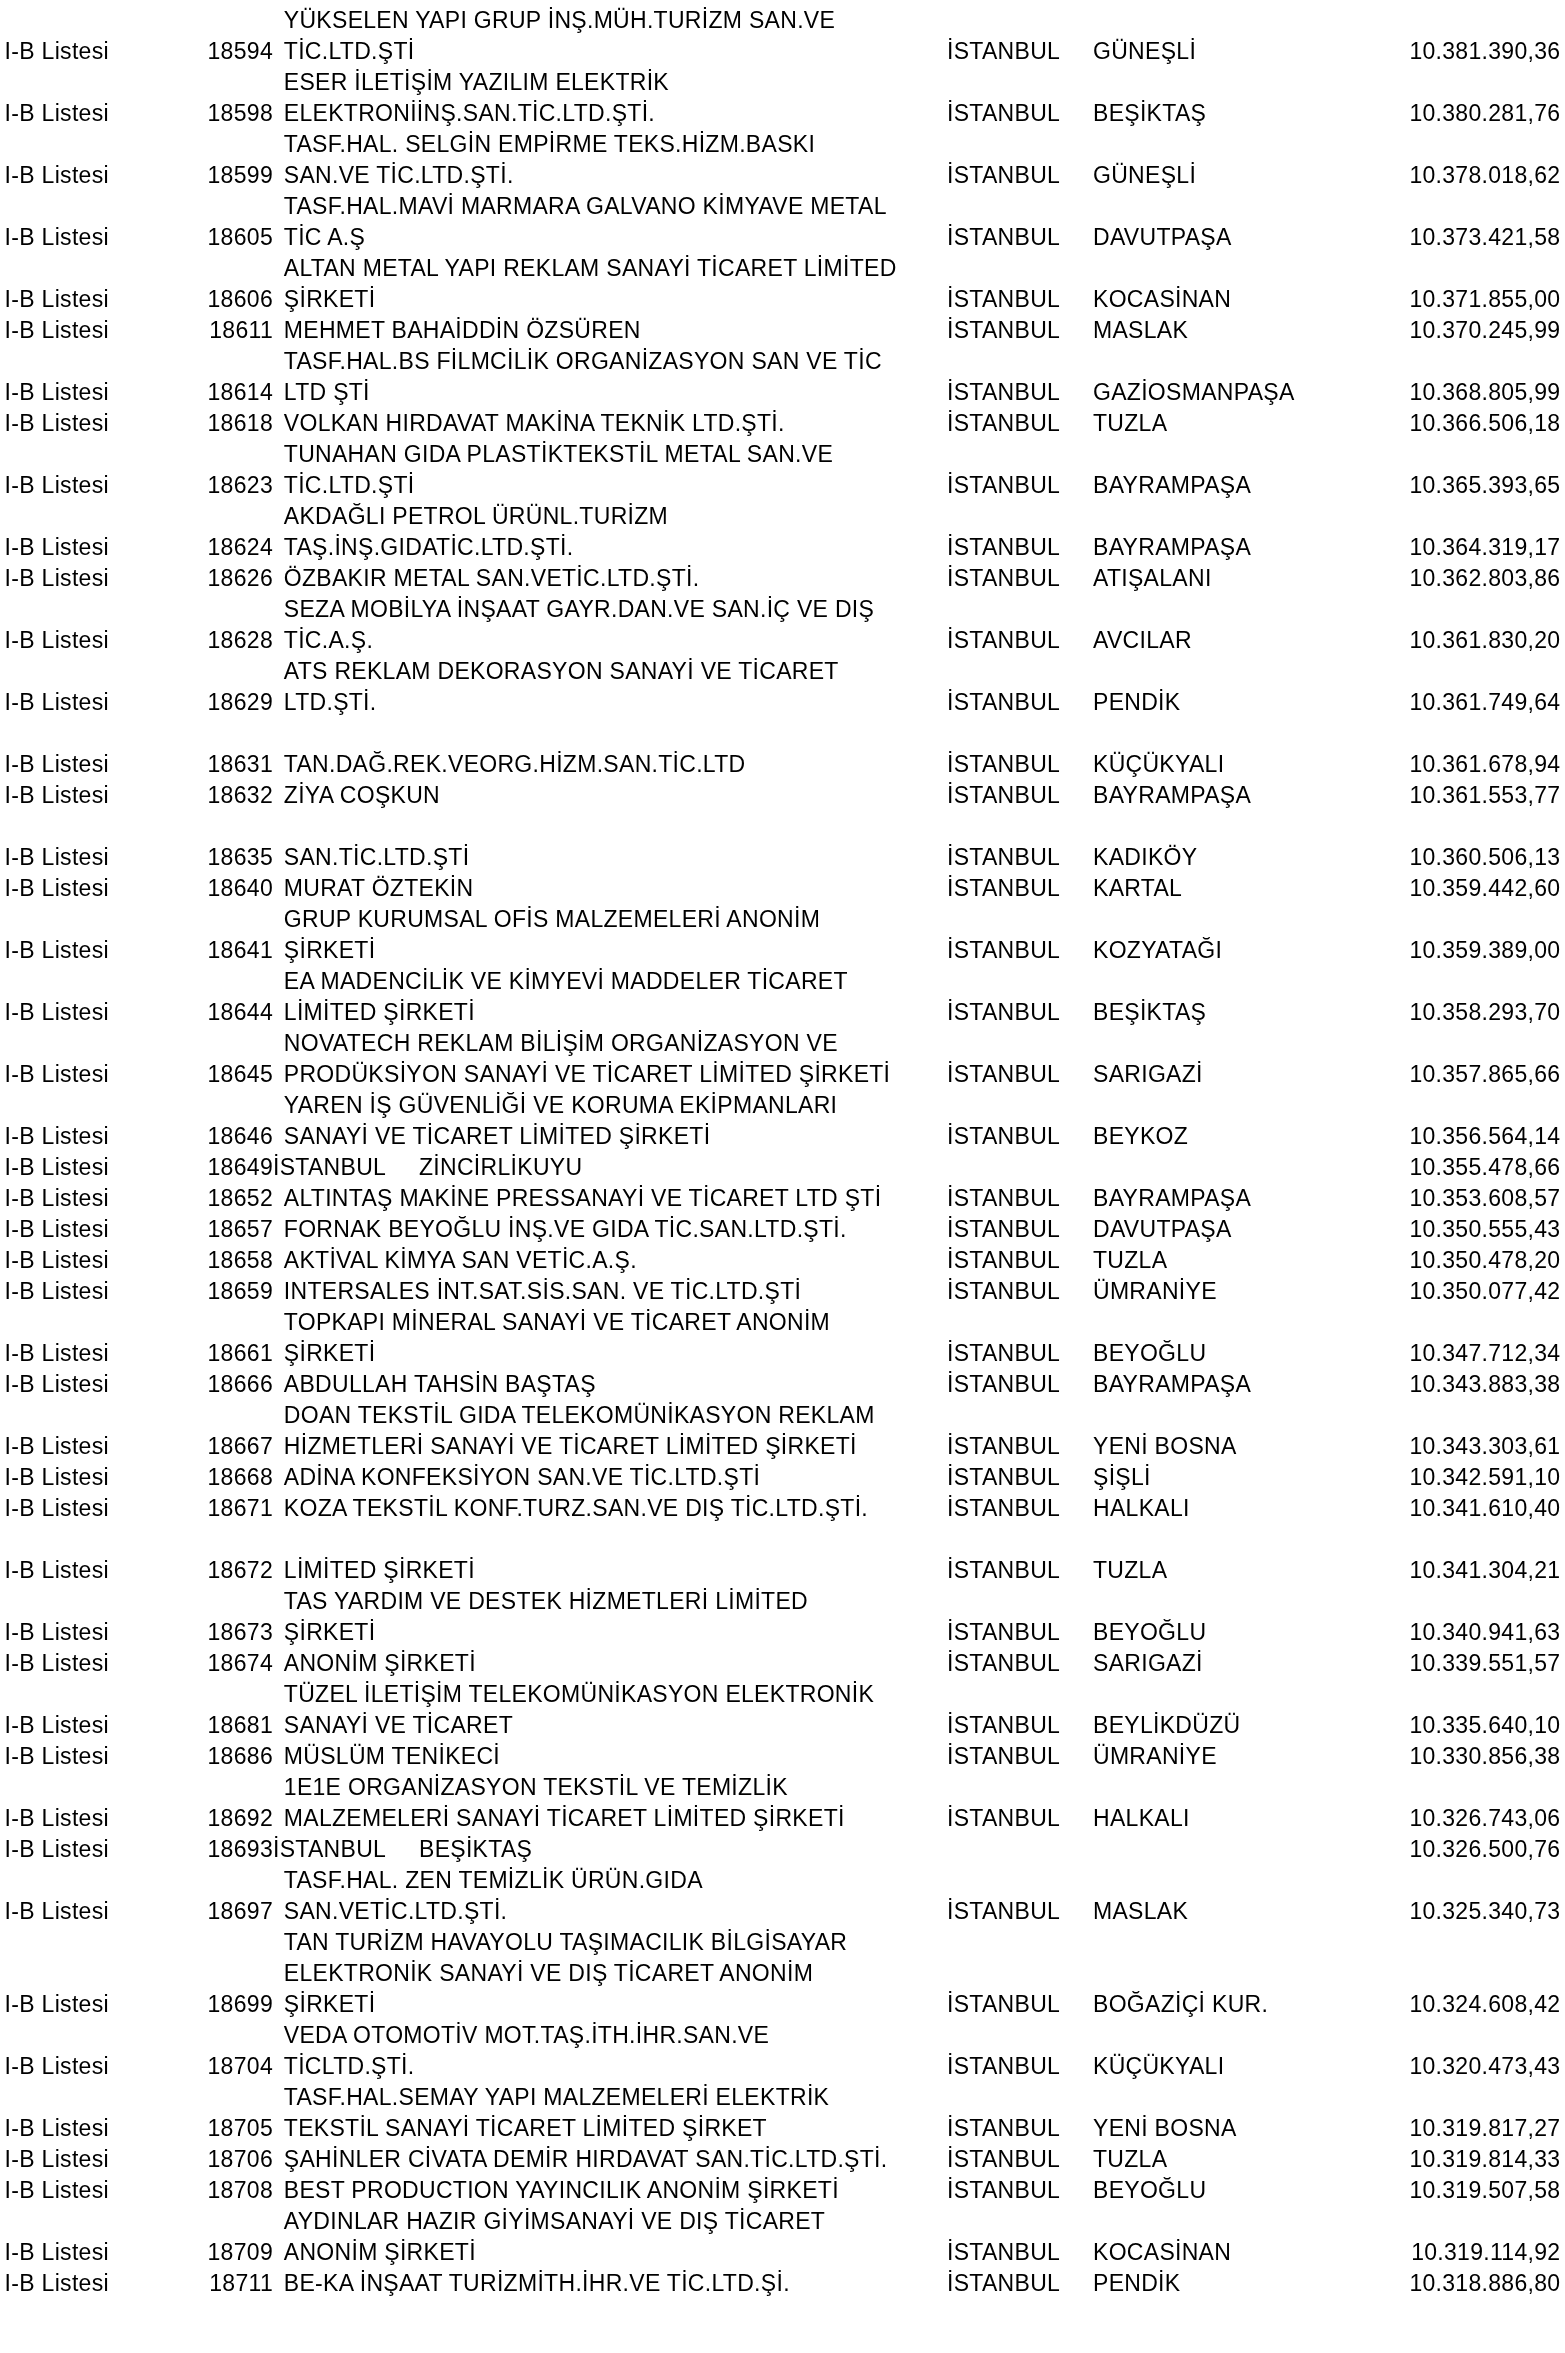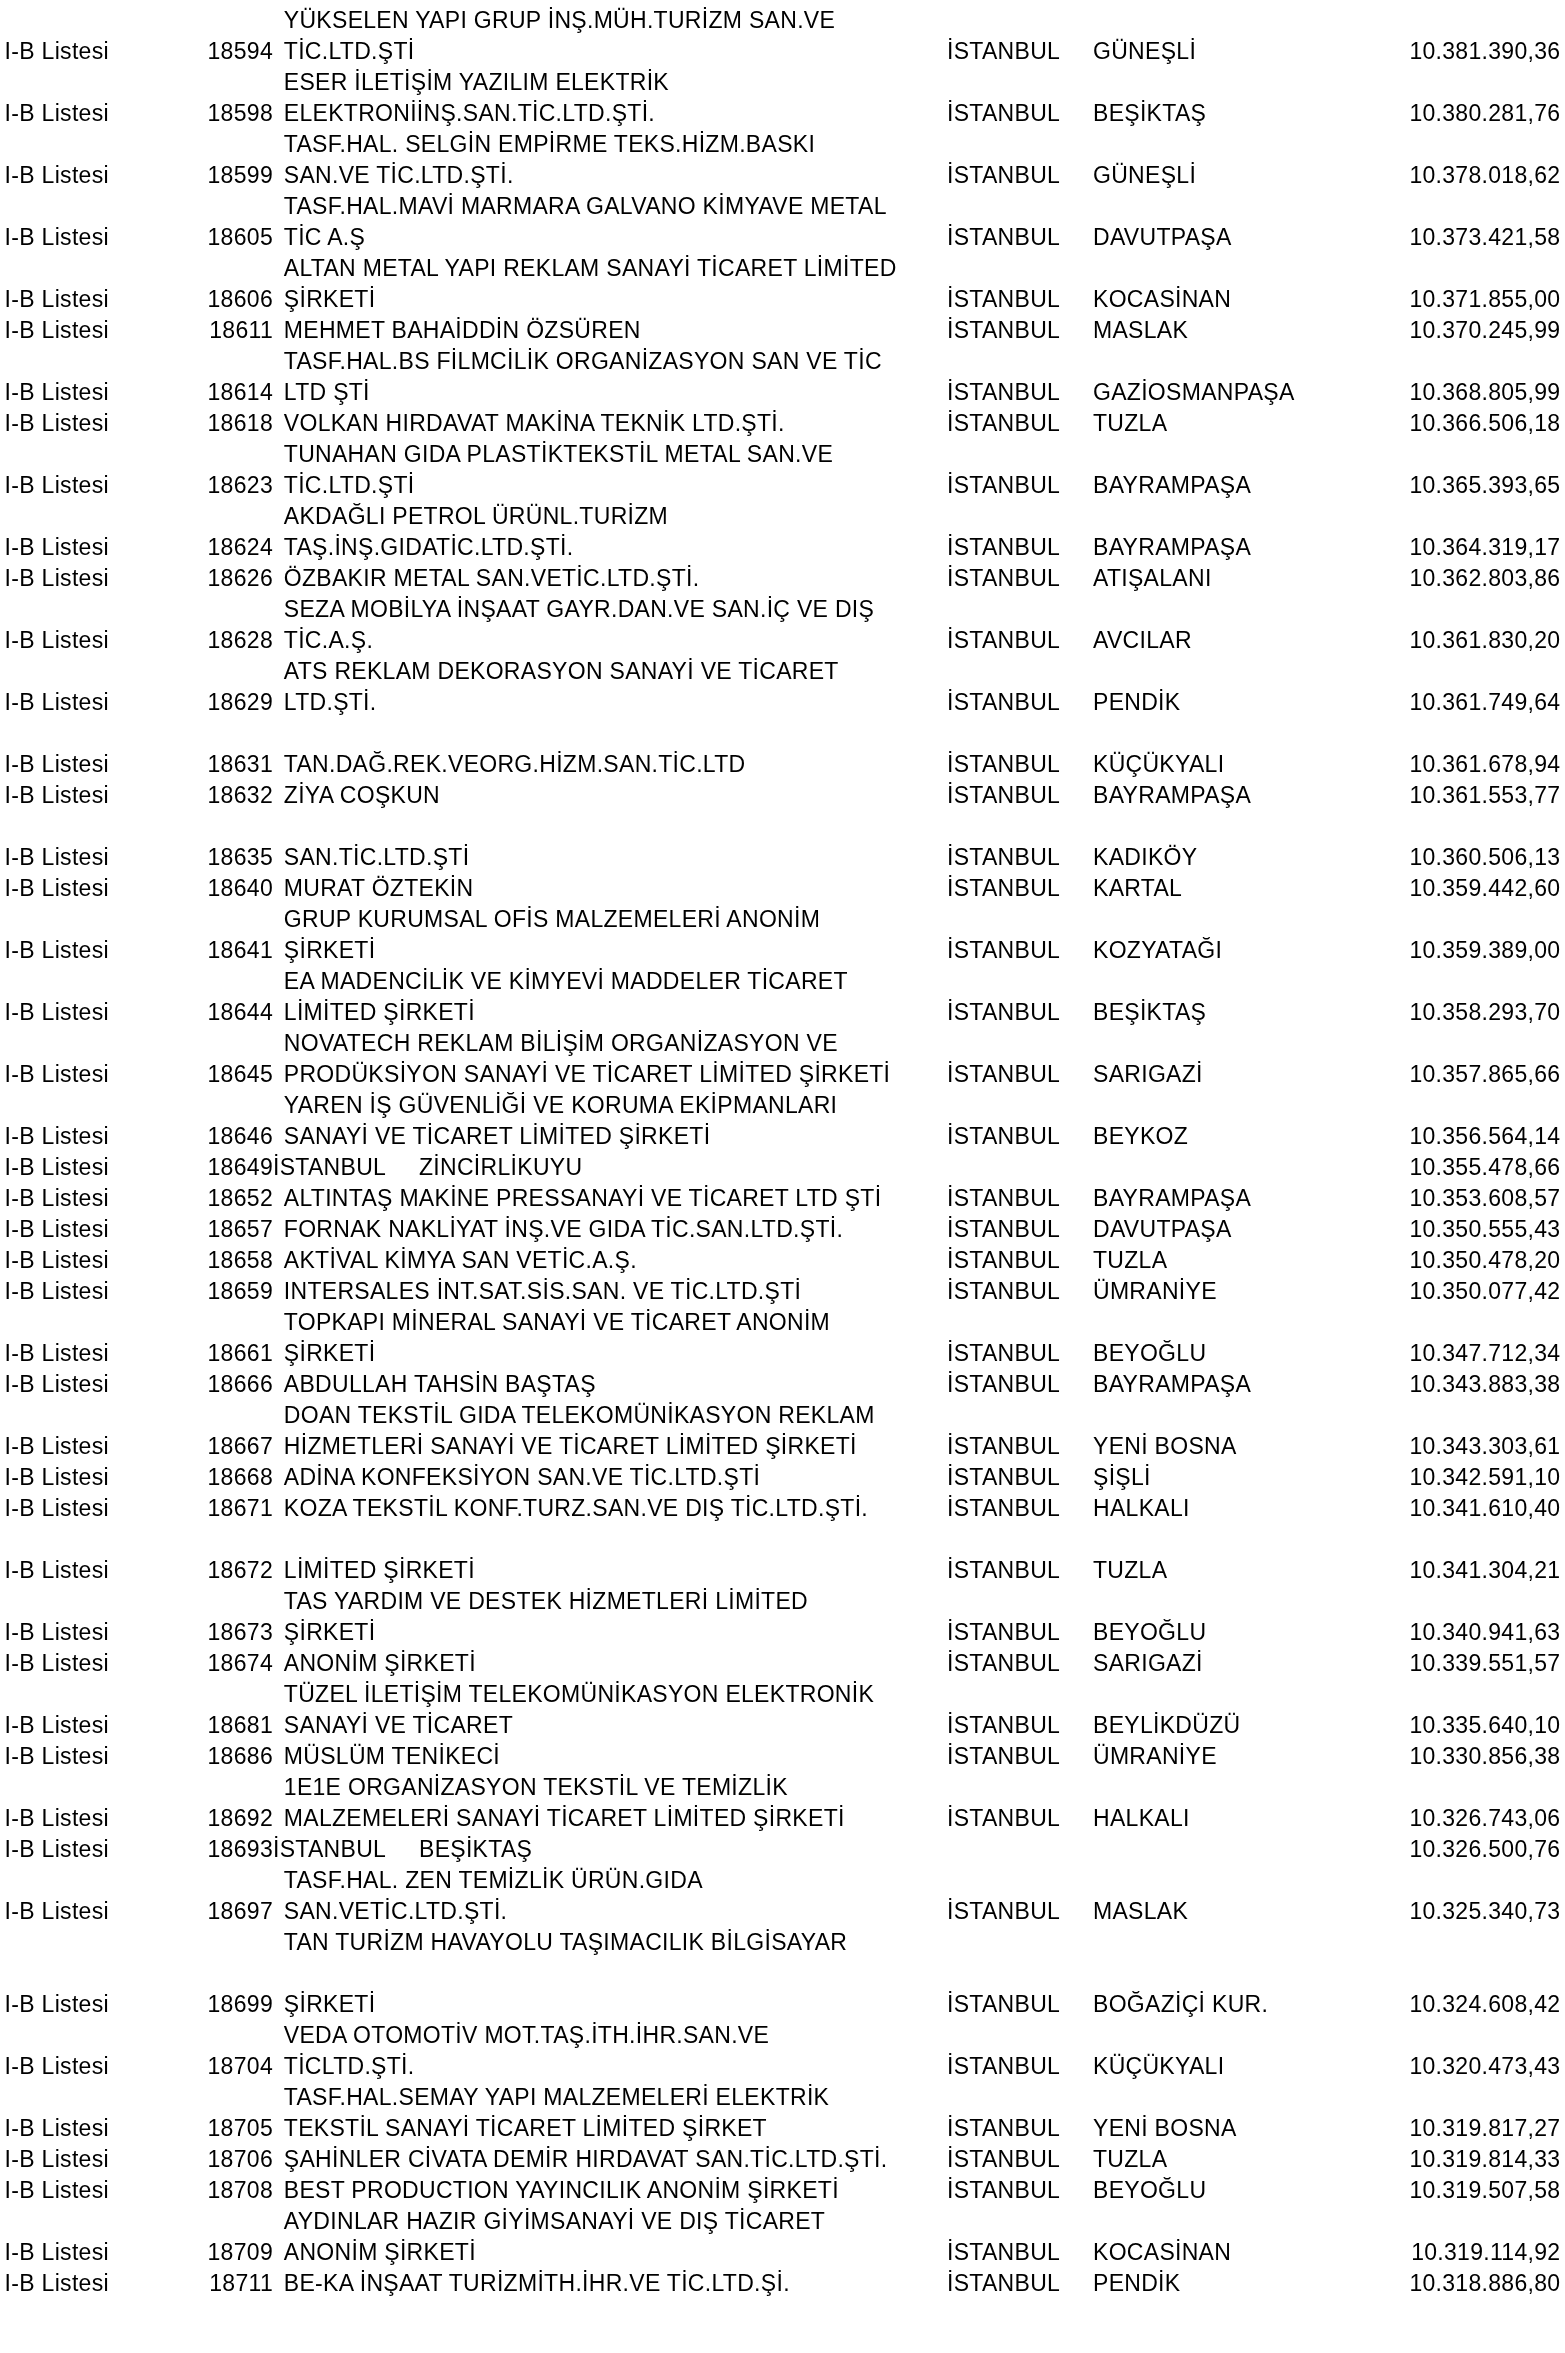"FORNAK NAKLİYAT İNŞ.VE GIDA" div.cell { text: NAKLİYAT -> BEYOĞLU }
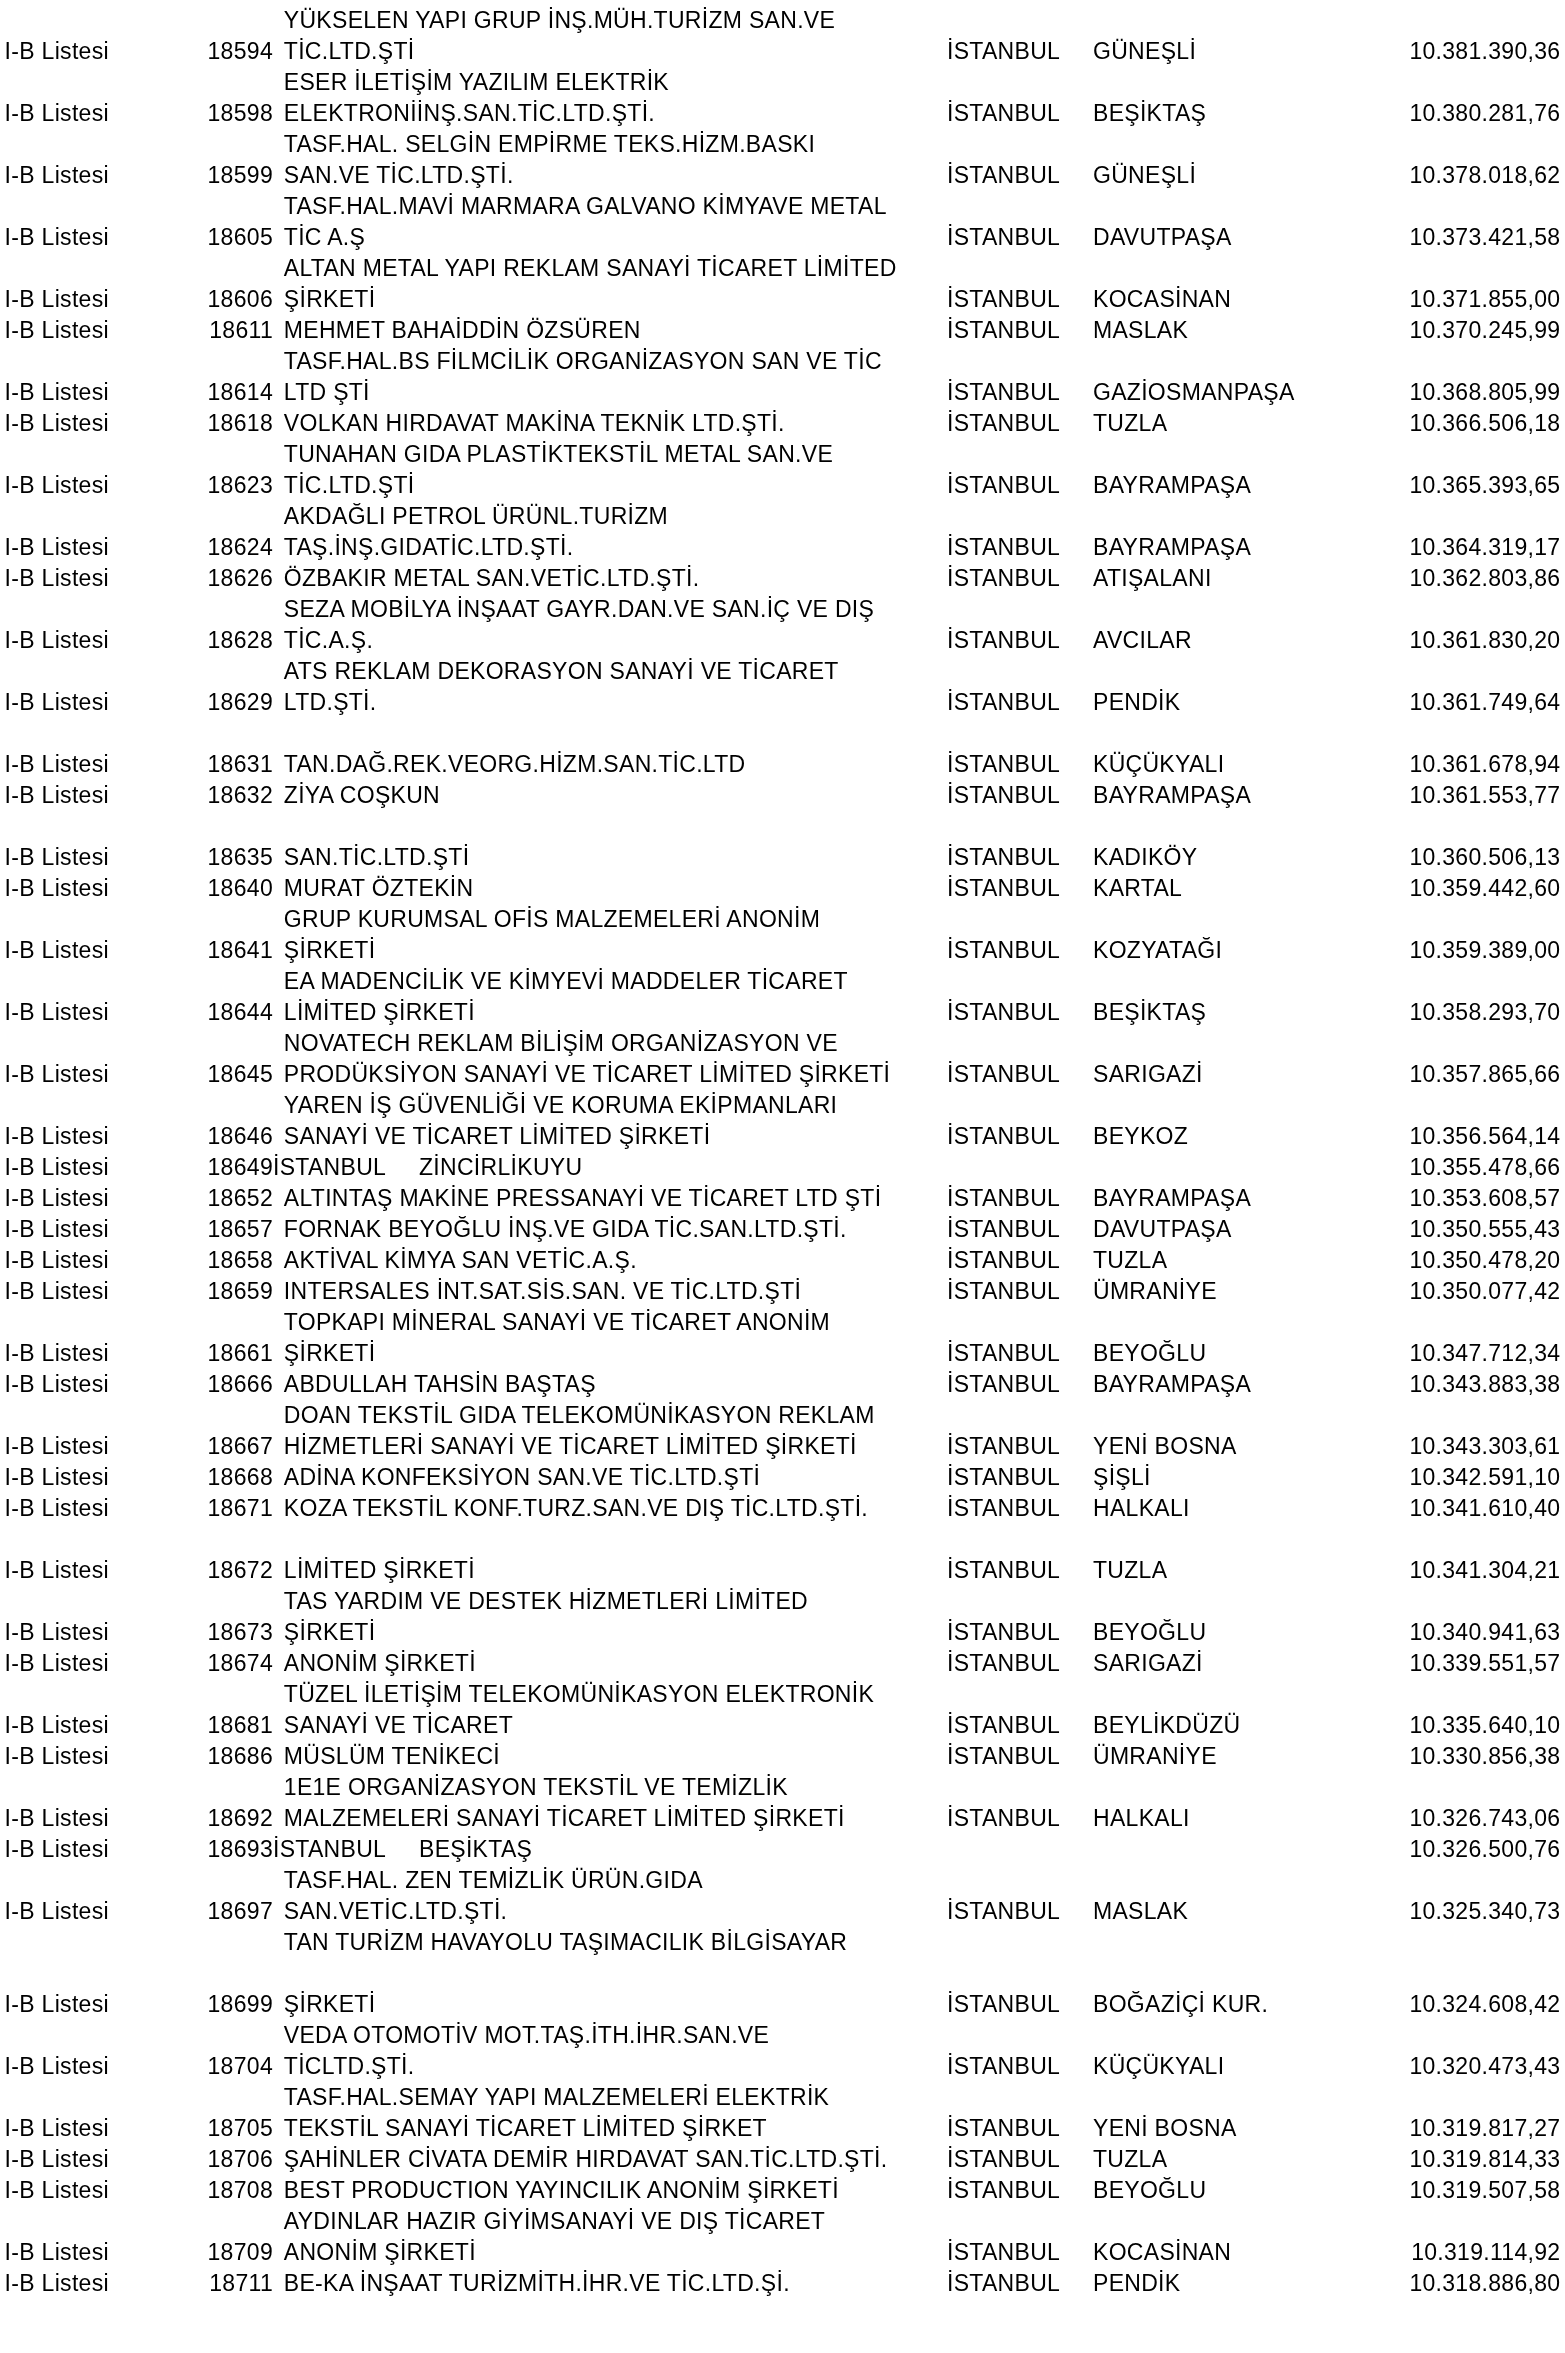"ELEKTRONİK SANAYİ VE DIŞ TİCARET" div.cell { html: none -> <div>ELEKTRONİK SANAYİ VE DIŞ TİCARET ANONİM</div> }
